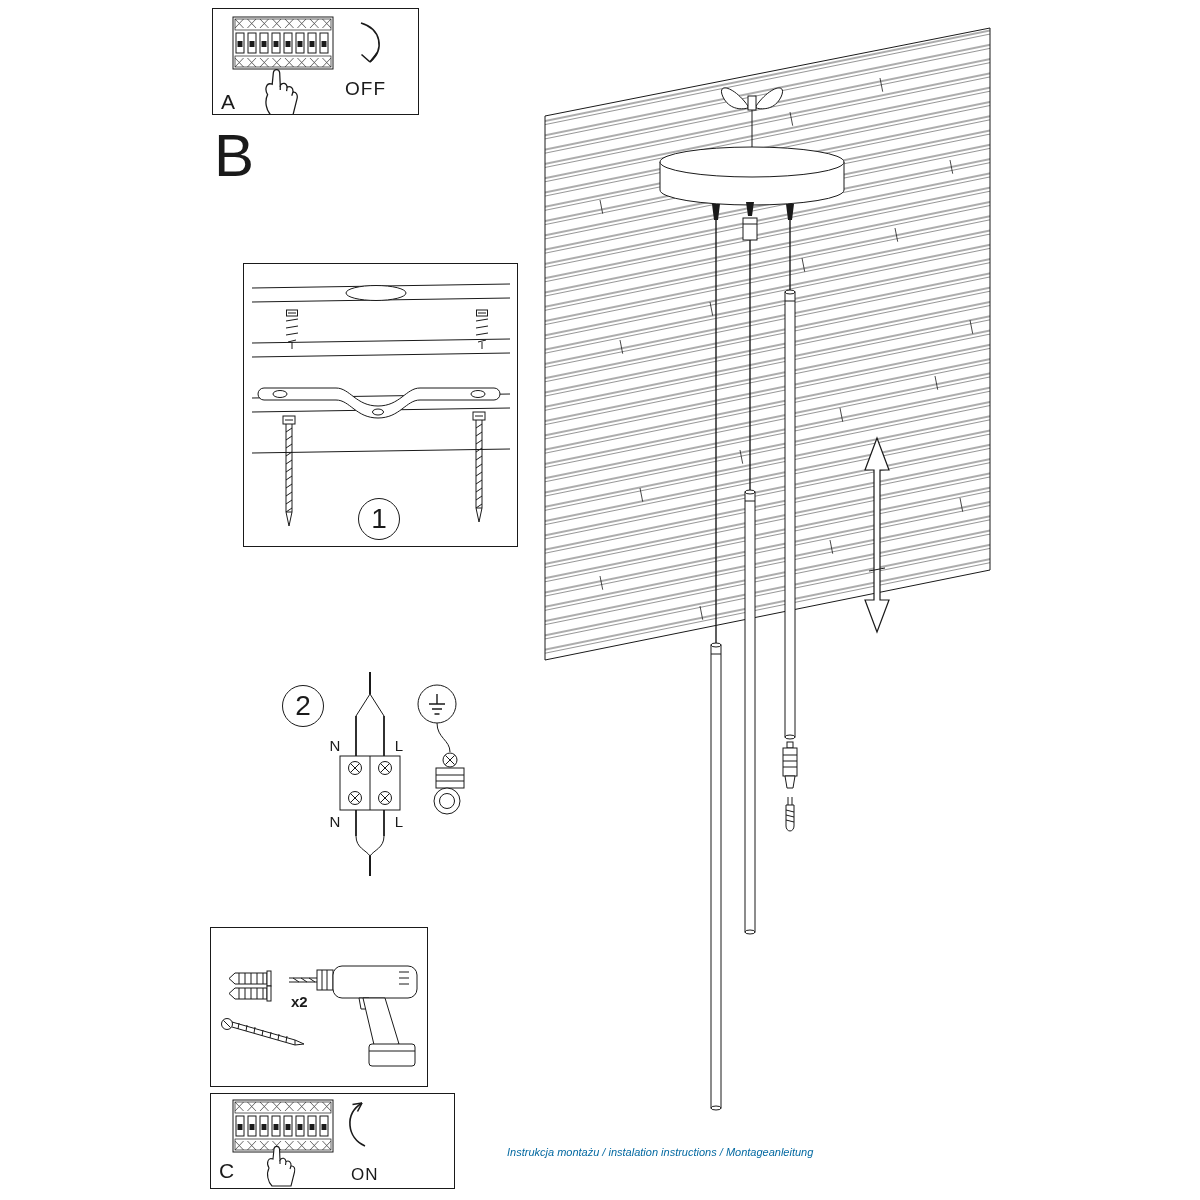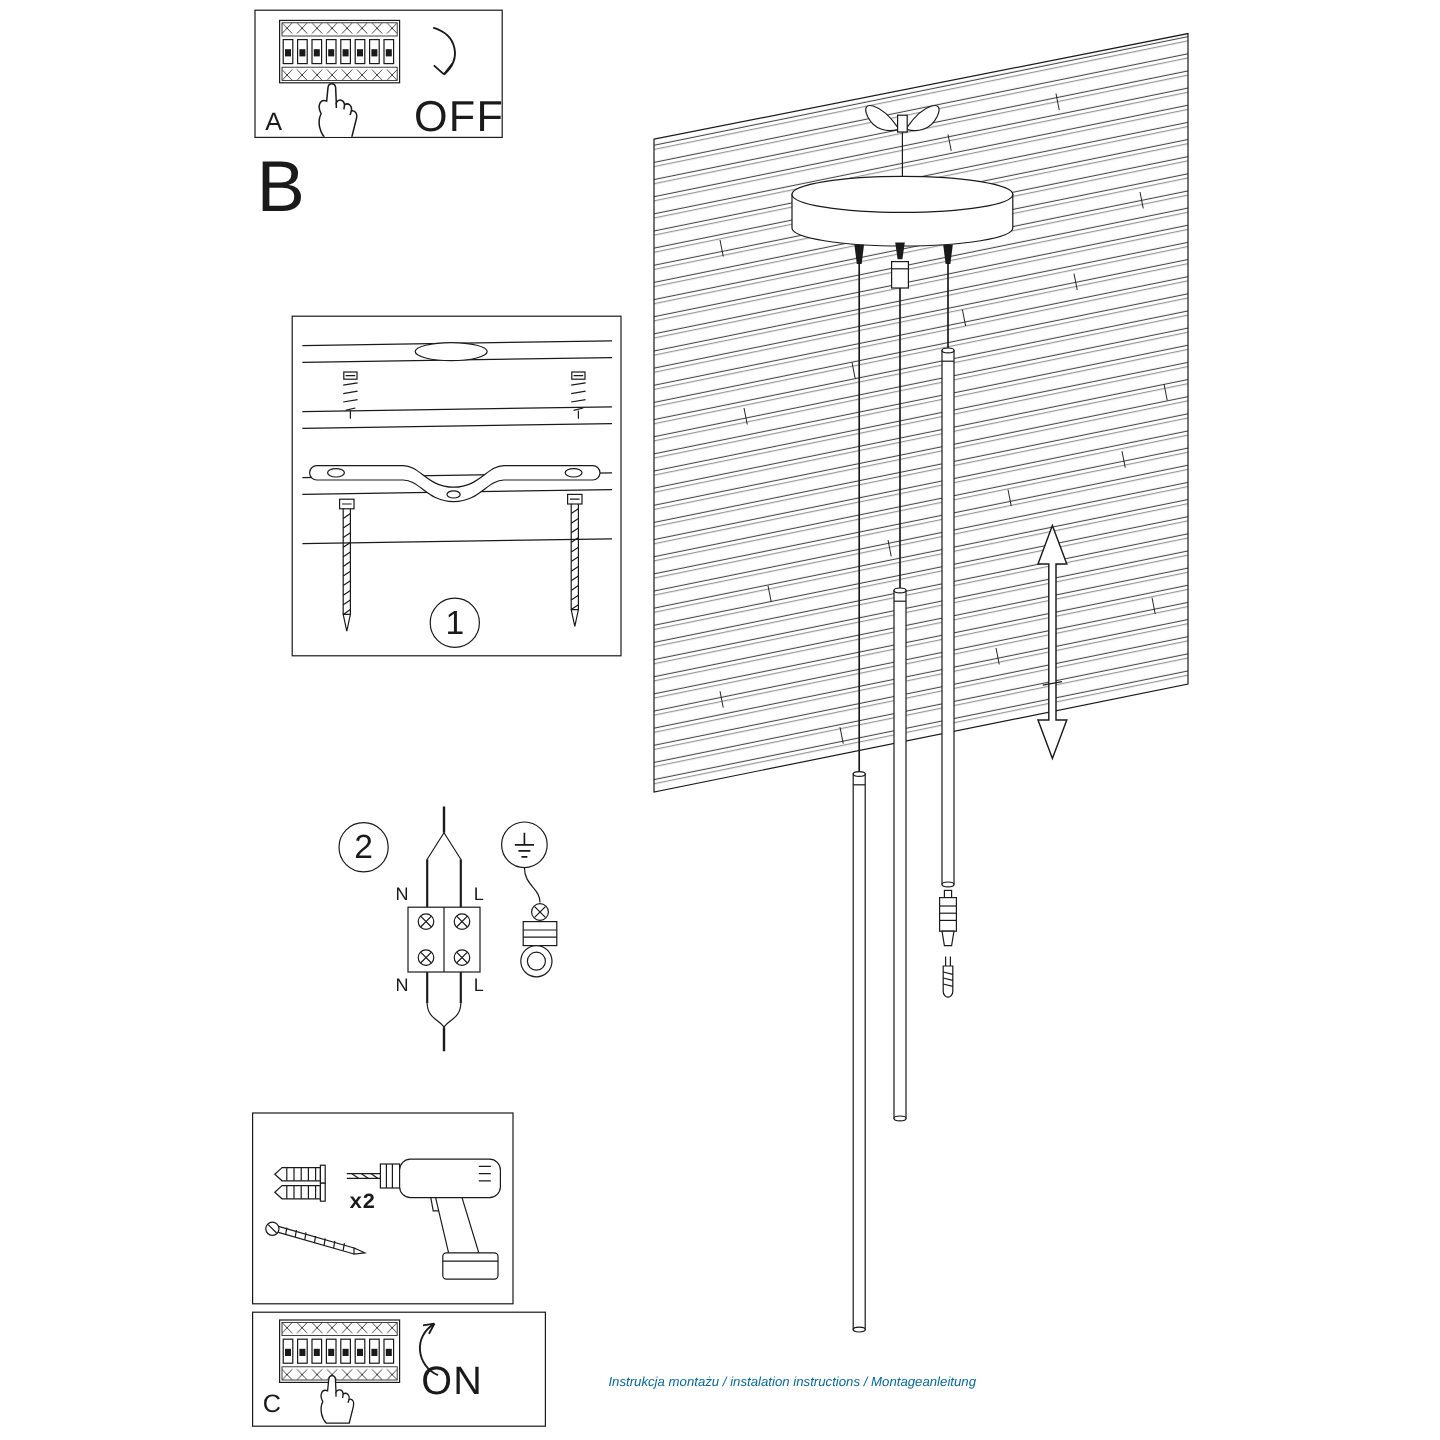"OFF" .switch-label { font-size: 36px -> 19px }
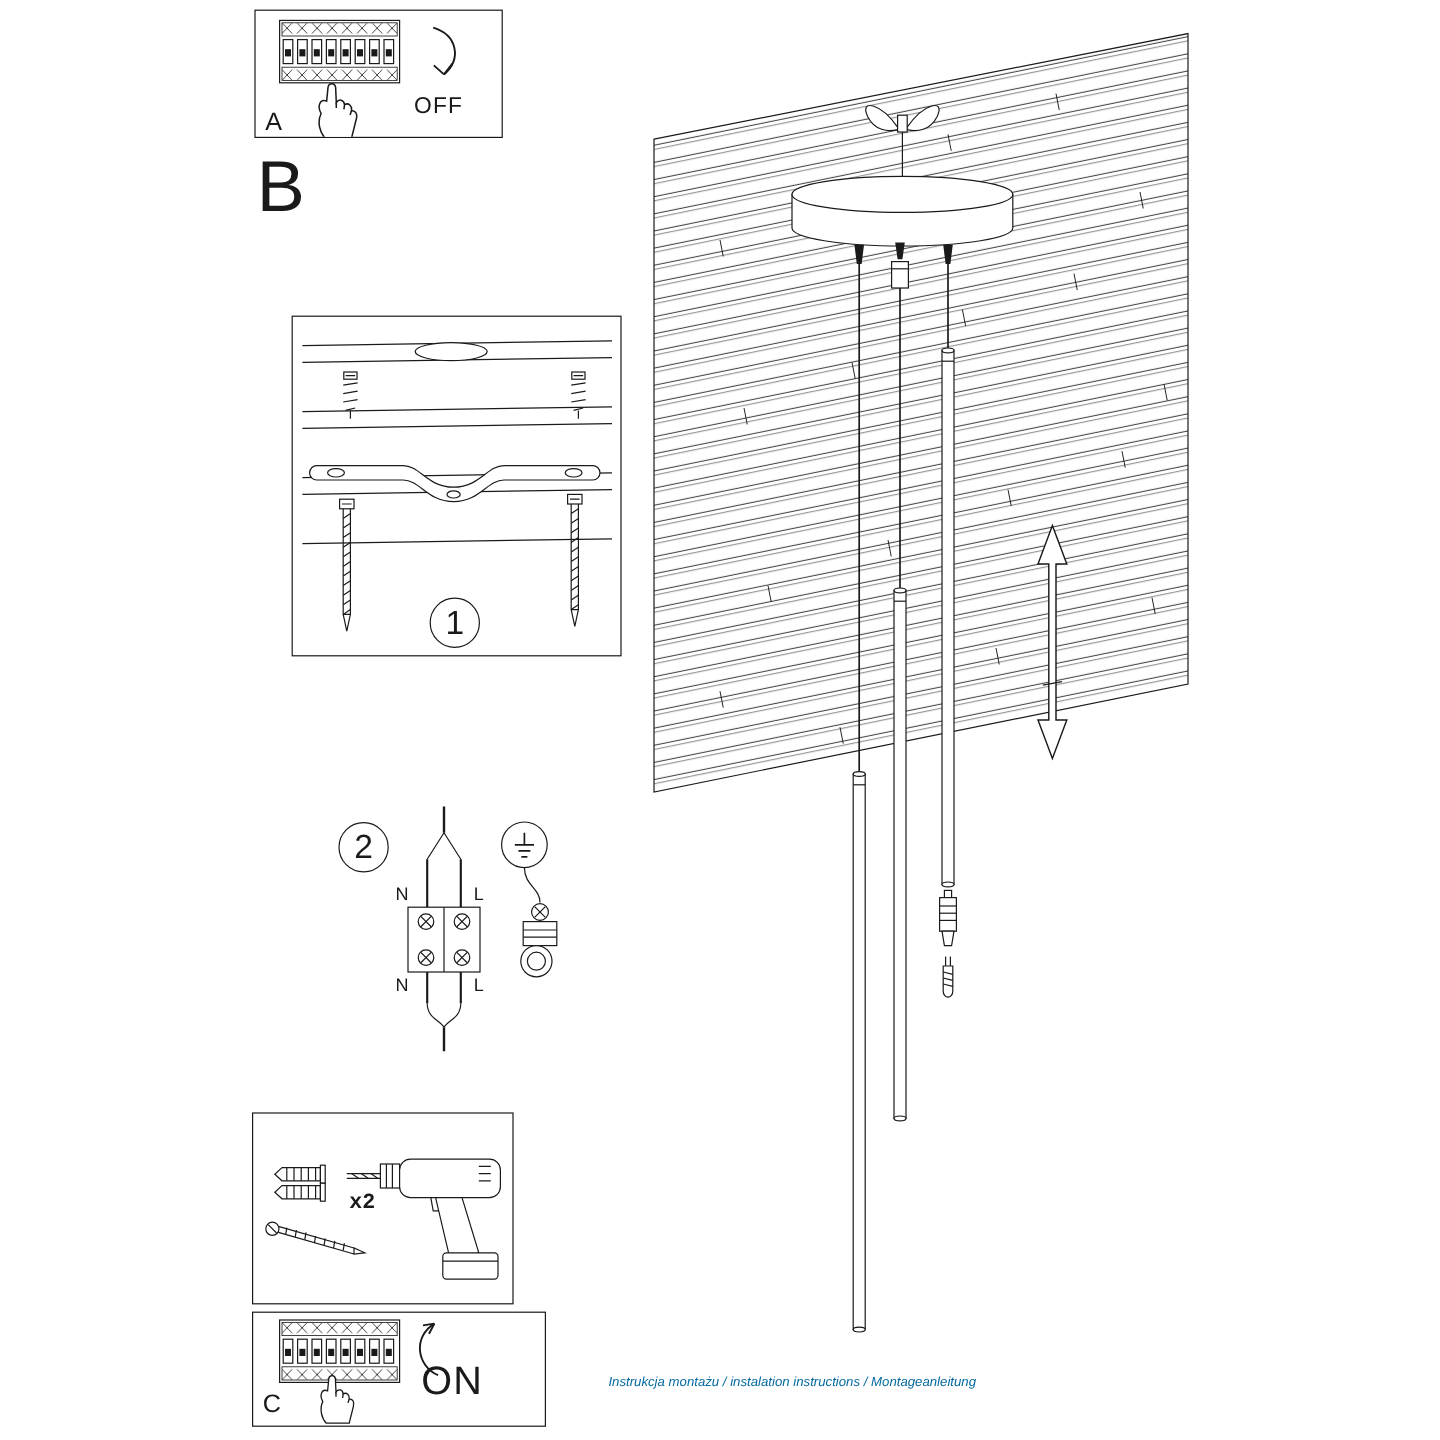"x2" .count-label { font-family: Liberation Mono, monospace -> none; font-size: 18px -> 15px }
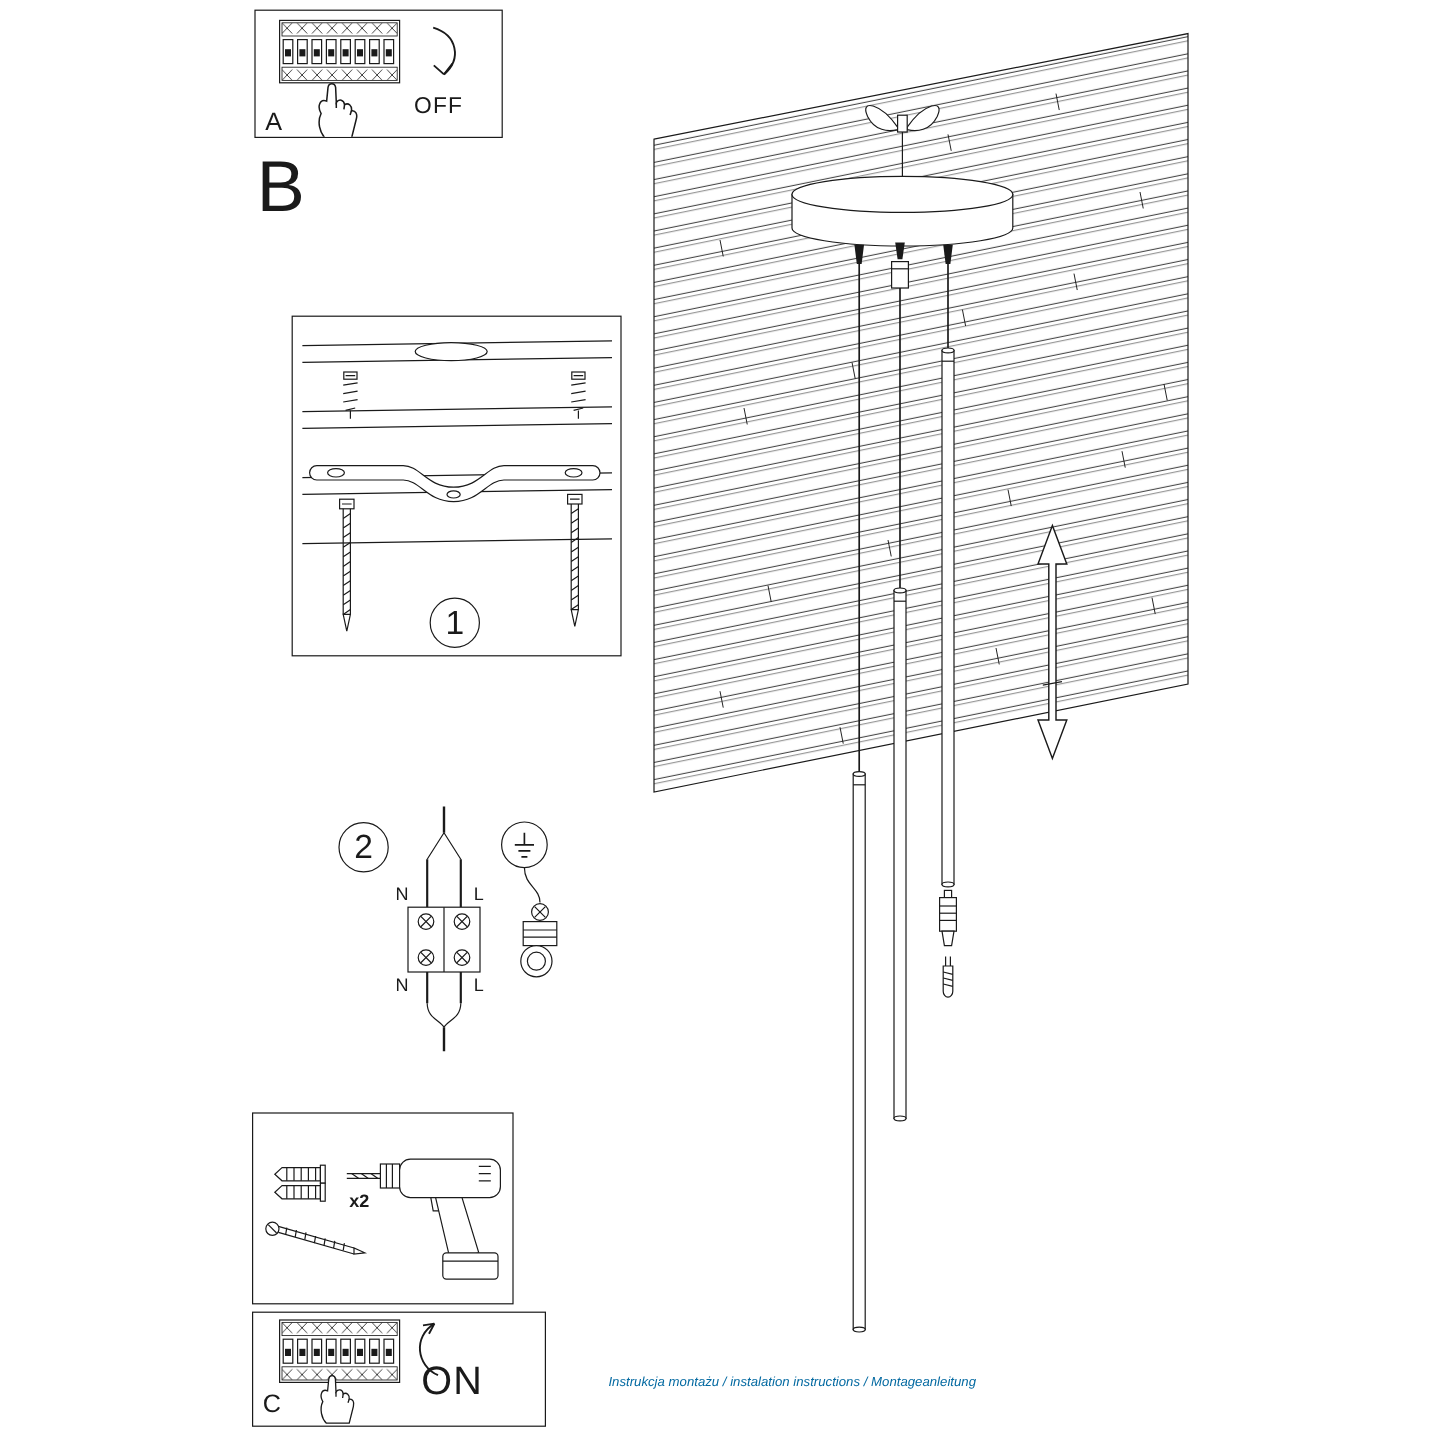"ON" div.switch-label { font-size: 33px -> 17px; top: 40px -> 72px }
